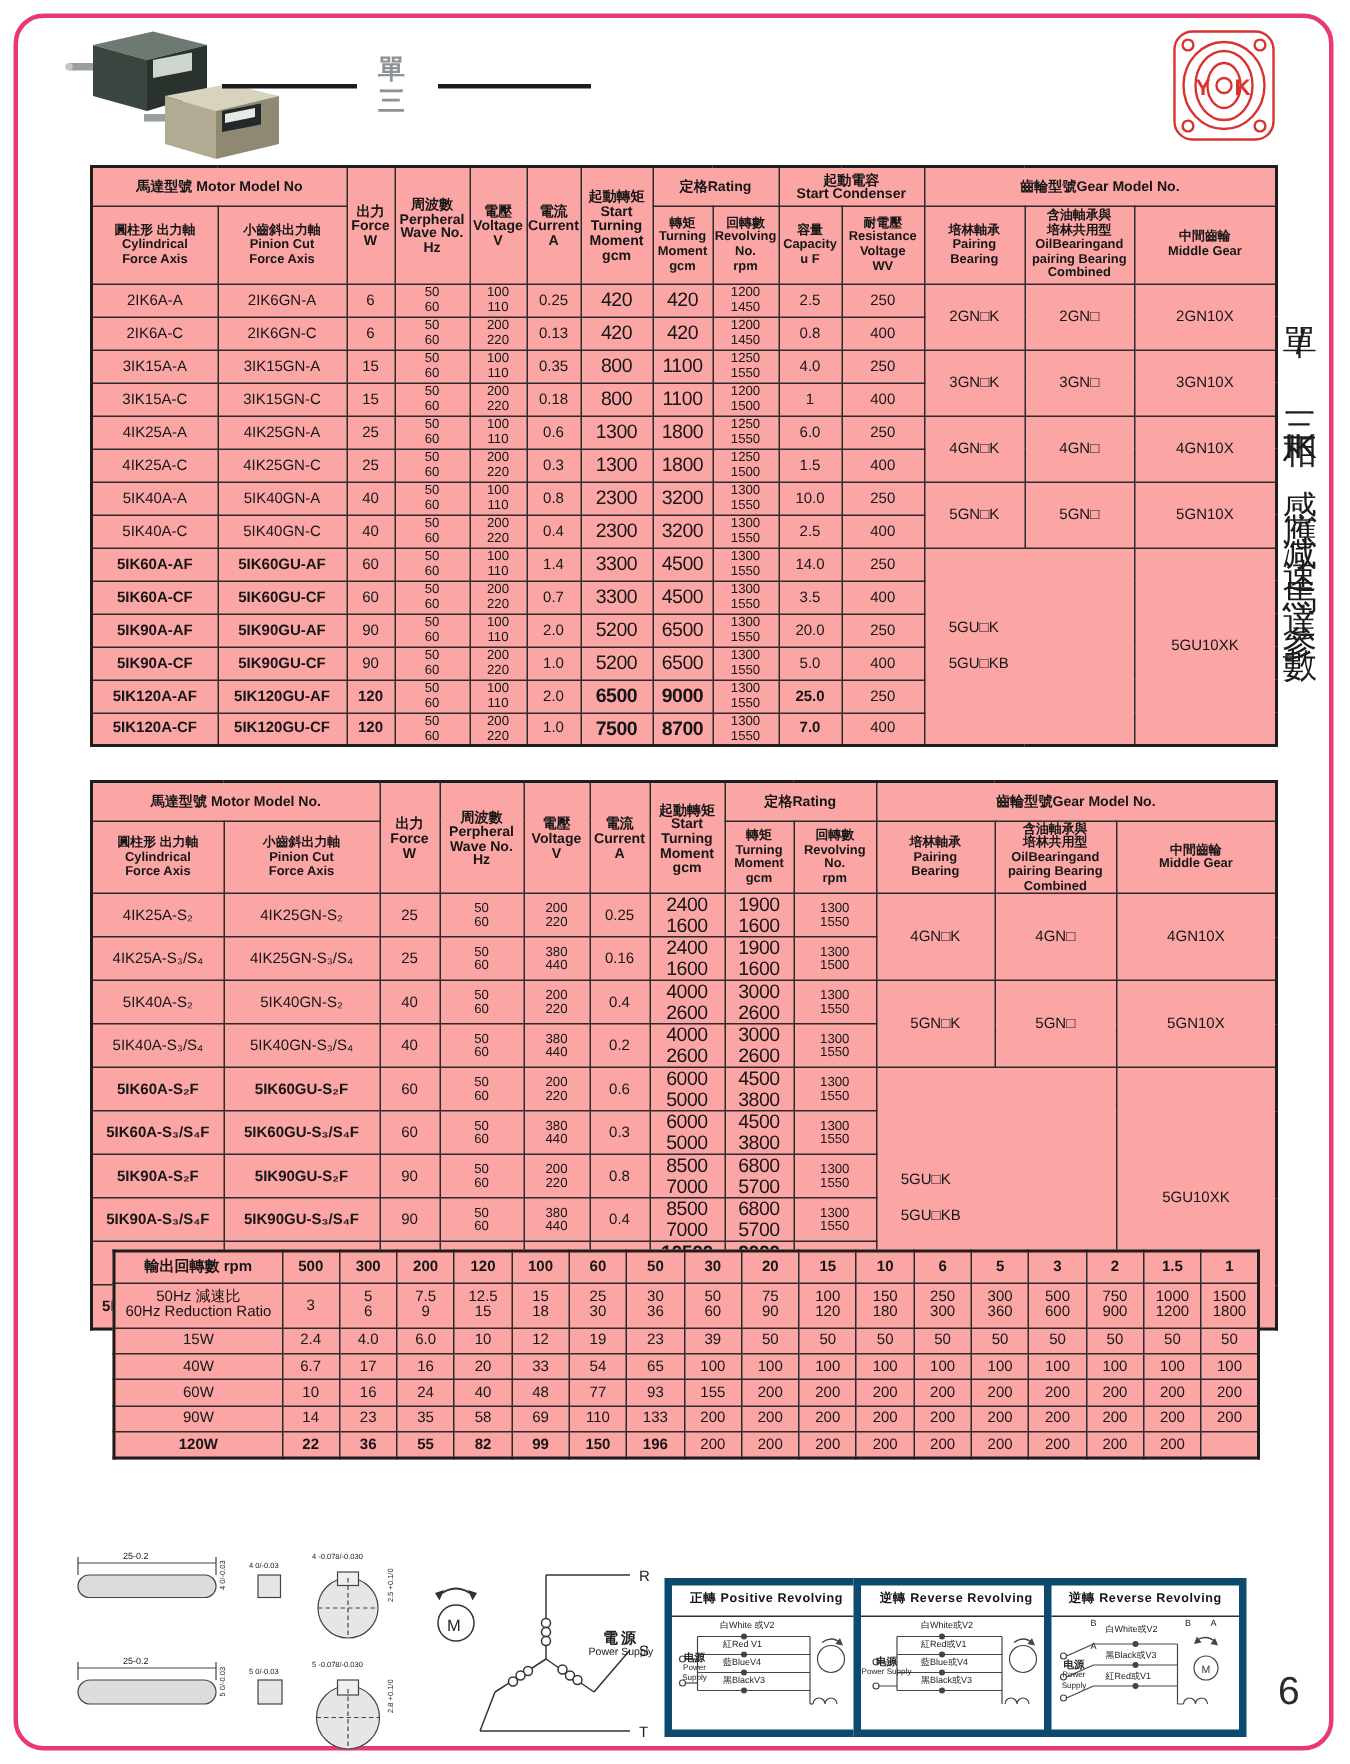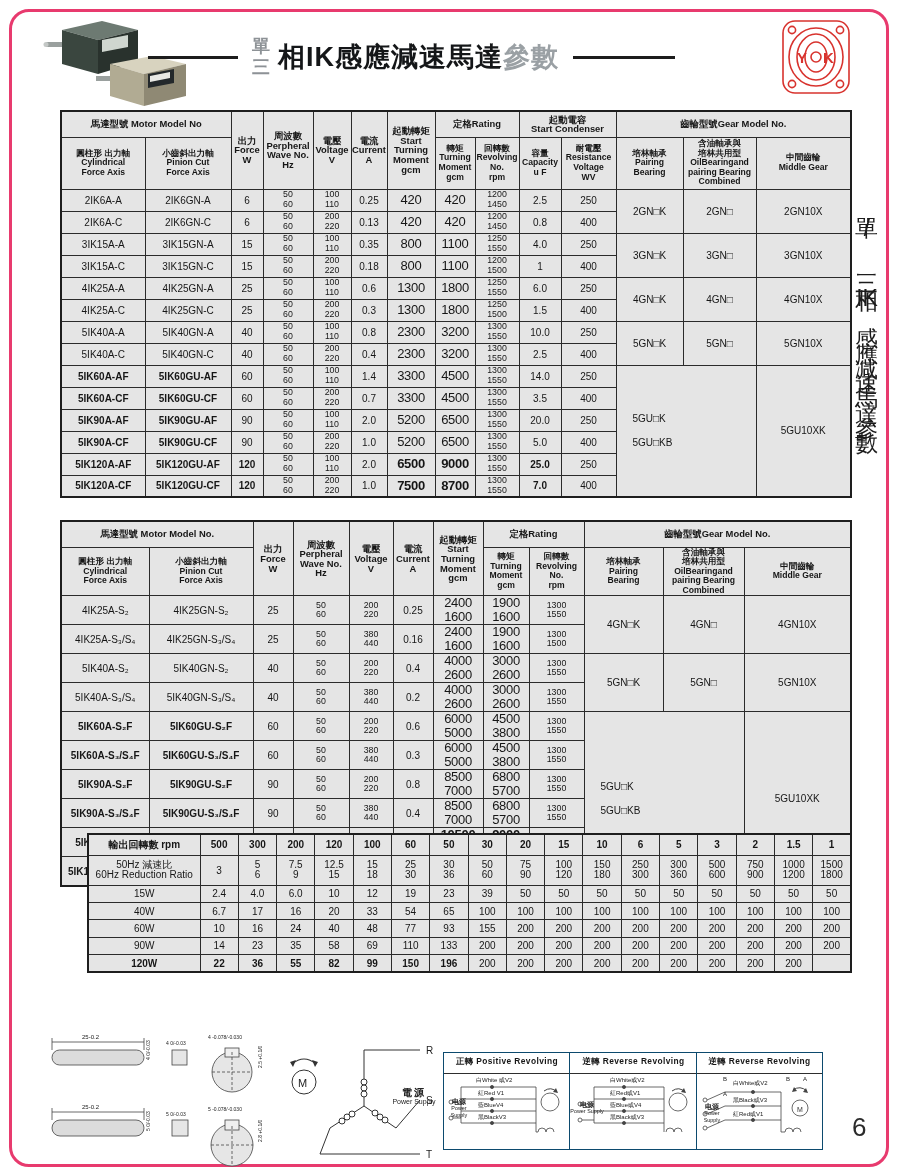"相IK感應減速馬達參數" span.main-title { html: <span><span>相IK感應減速馬達</span><span>參數</span></span> -> none }
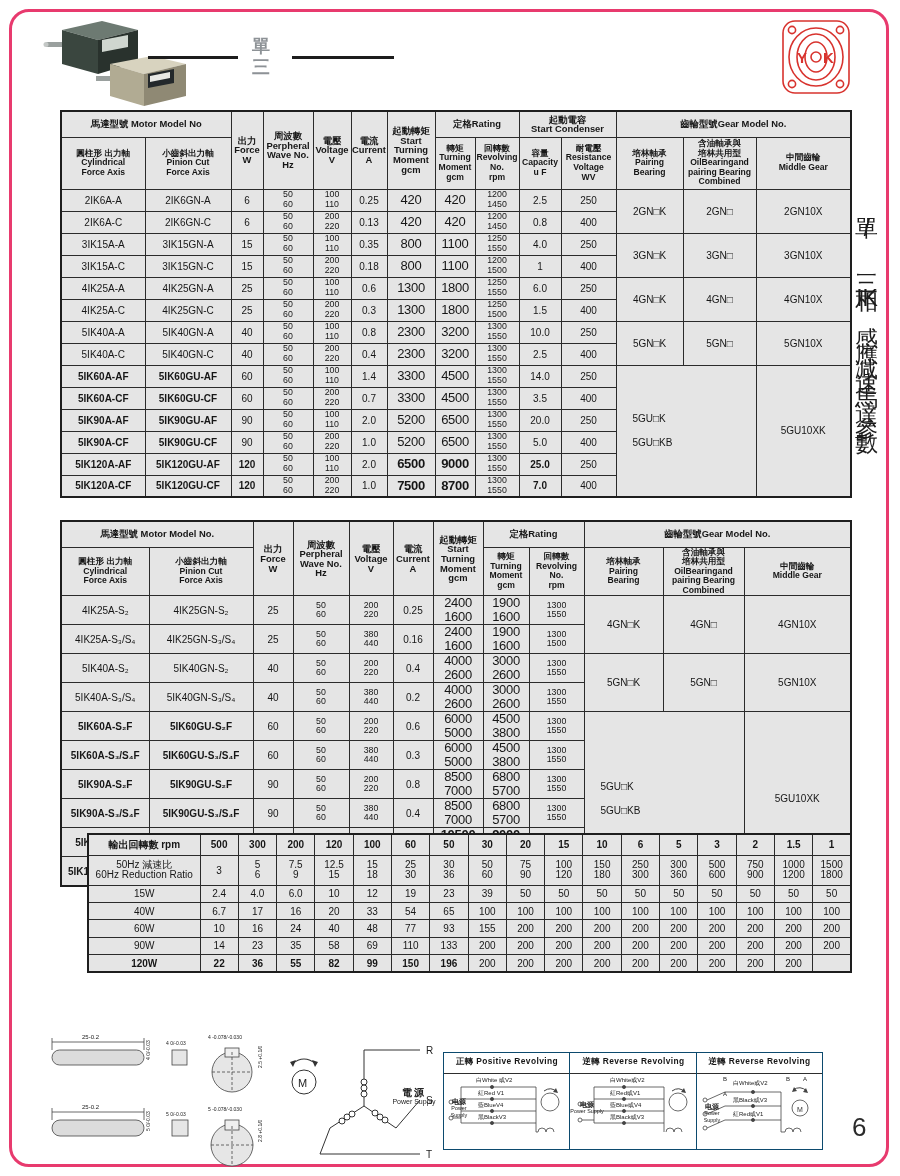"馬達型號 Motor Model No" table { background: #e5e5e5 -> #fca5a5 }
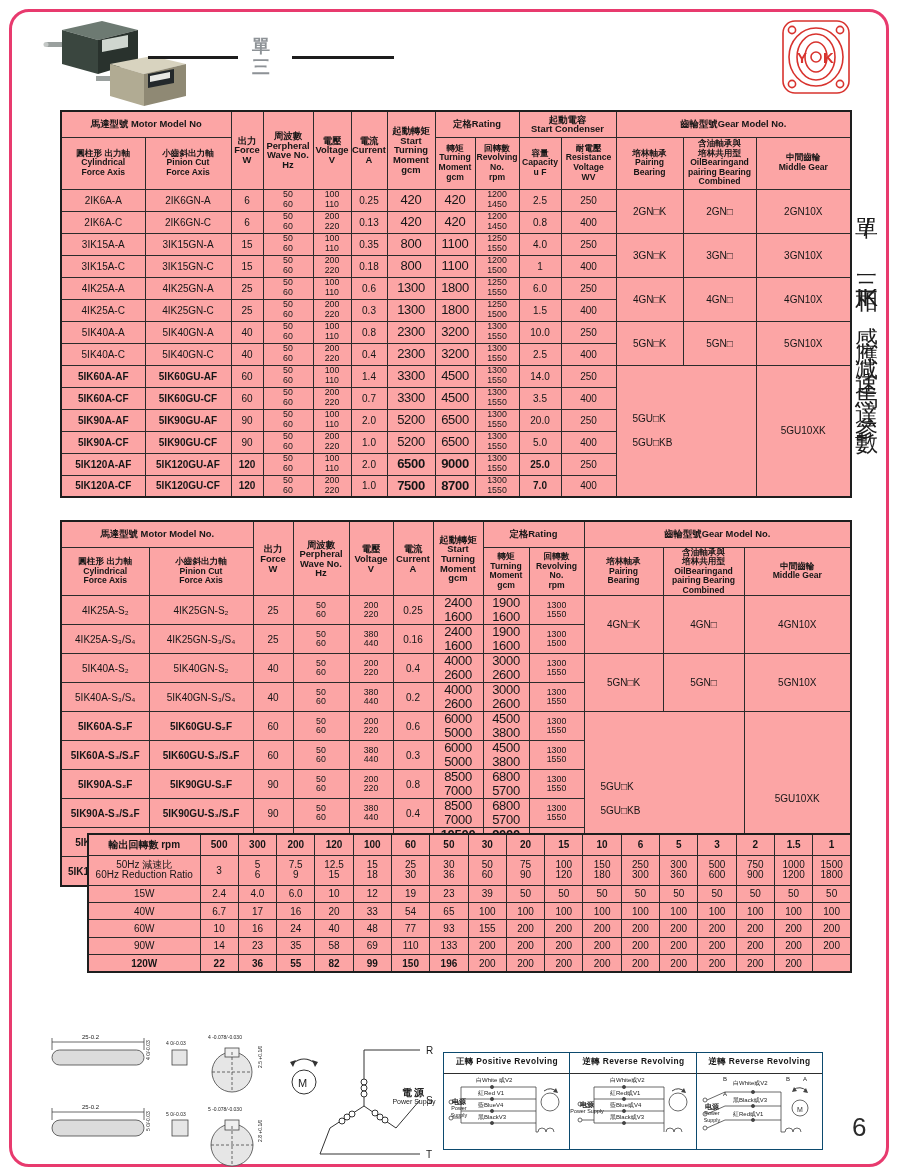"輸出回轉數 rpm" #t3 { left: 87px -> 75px }
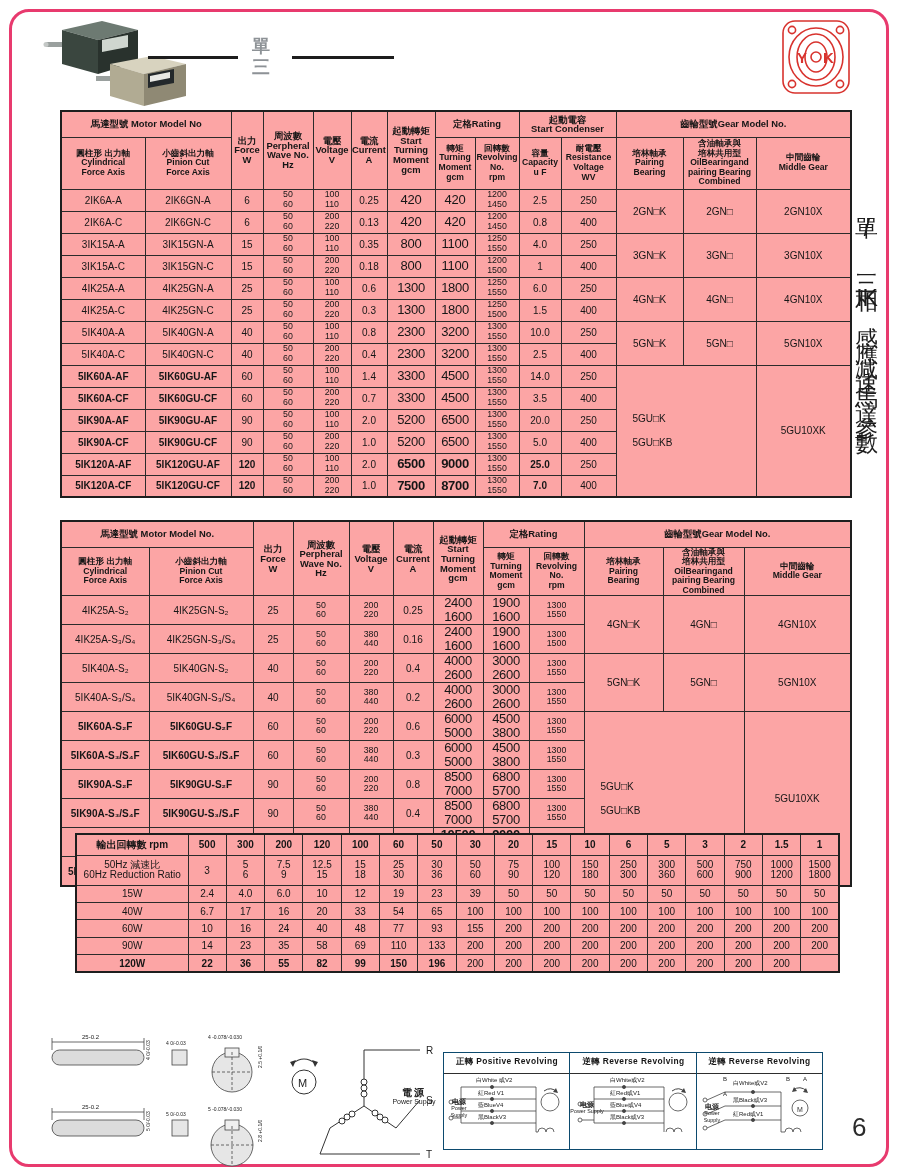"正轉 Positive Revolving" .wbox { border: 1px solid #0c4a6e -> 5px solid #0c4a6e }
